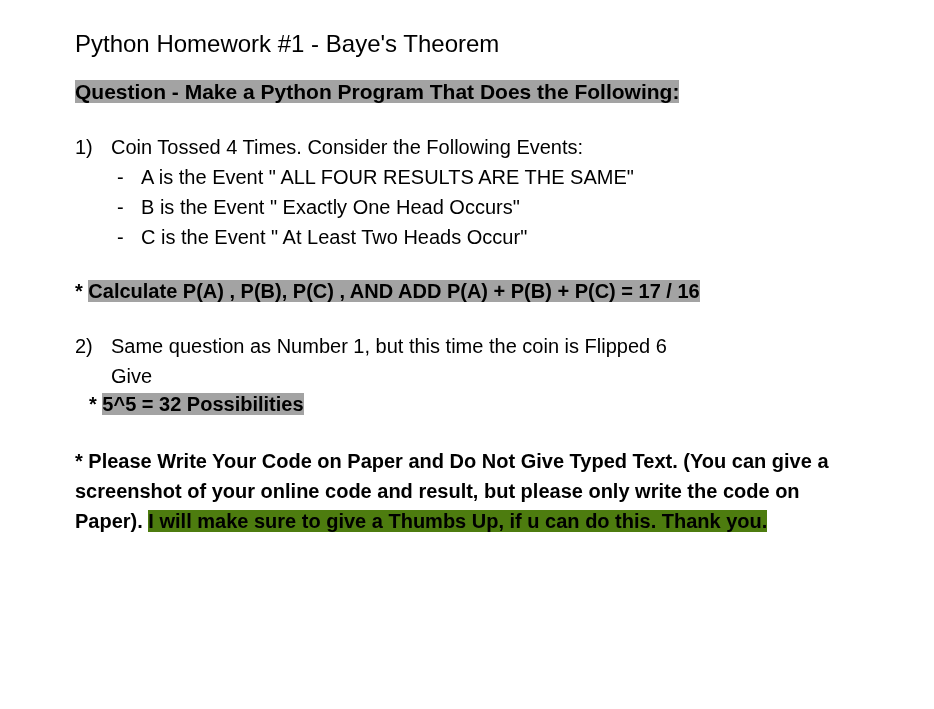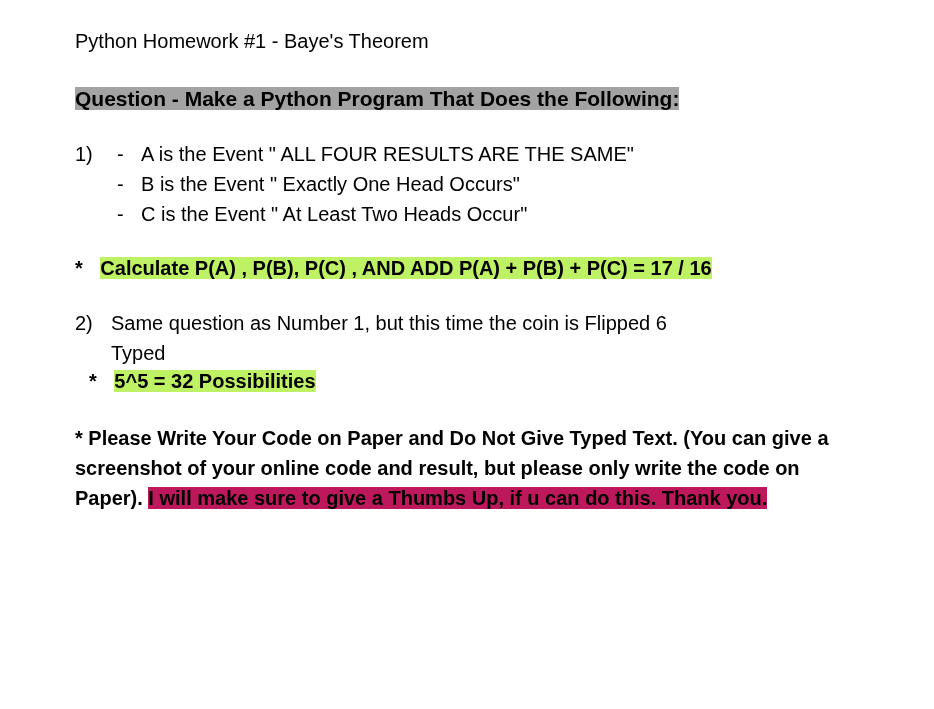"Python Homework #1 - Baye's" .doc-title { font-size: 20px -> 24px; margin-bottom: 34px -> 22px }
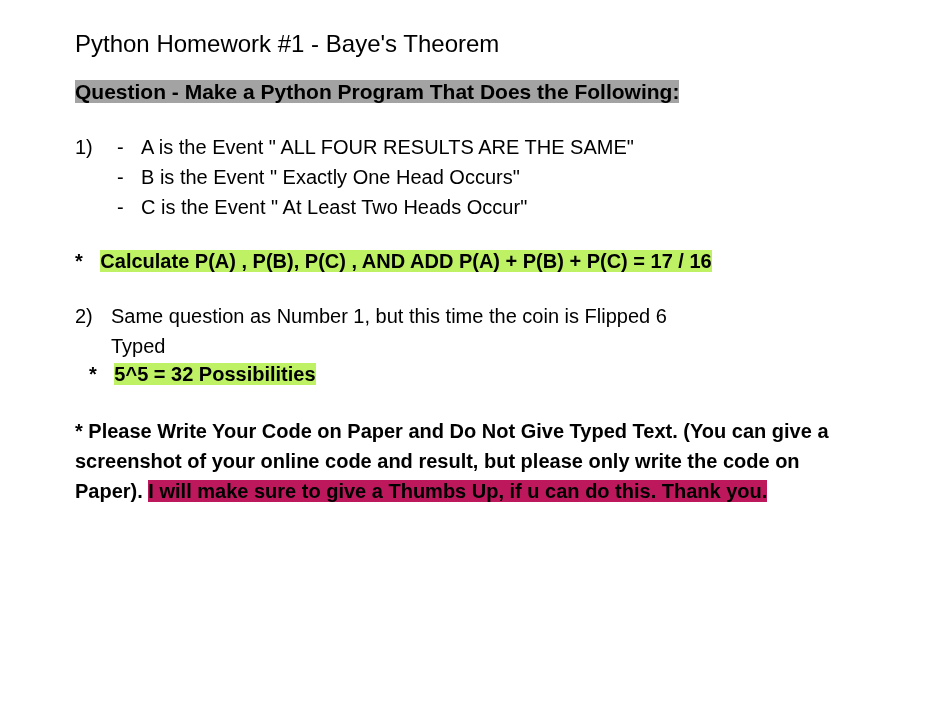"Coin Tossed 4 Times. Consider" div { html: none -> <div>Coin Tossed 4 Times. Consider the Following Events:</div> }
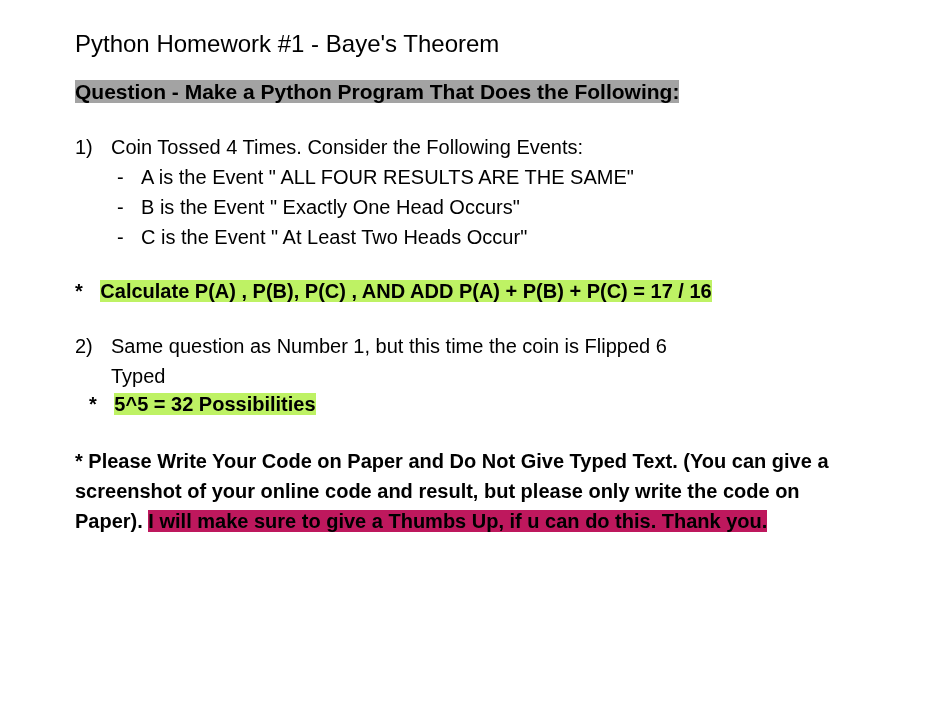"Calculate P(A) , P(B), P(C)" .hl-yellow { background-color: #bef264 -> #a3a3a3; margin-left: 12px -> none }
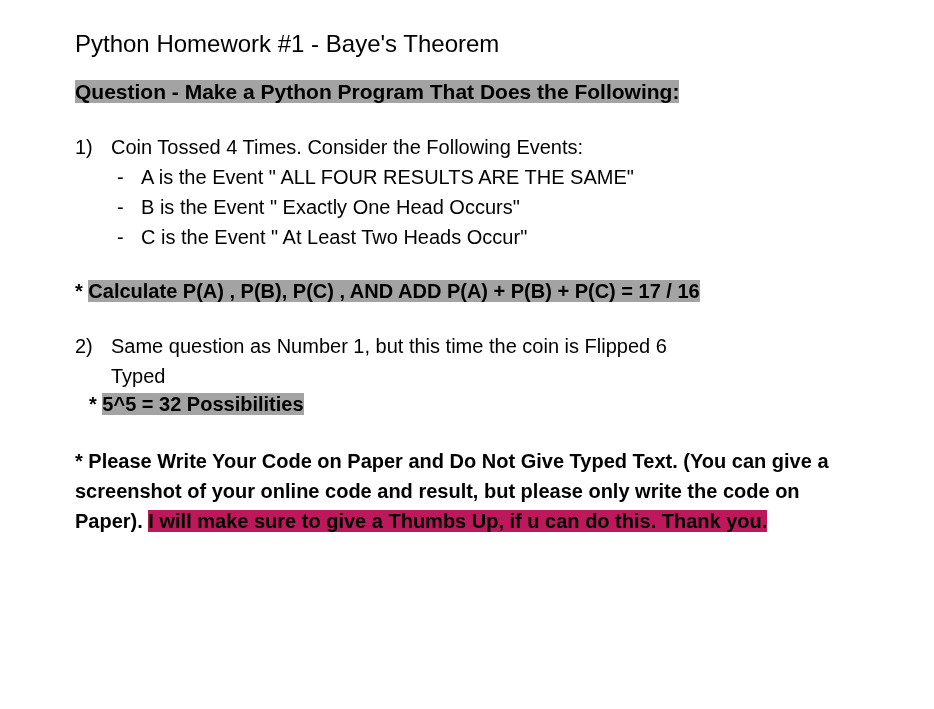"Typed" div { text: Typed -> Give }
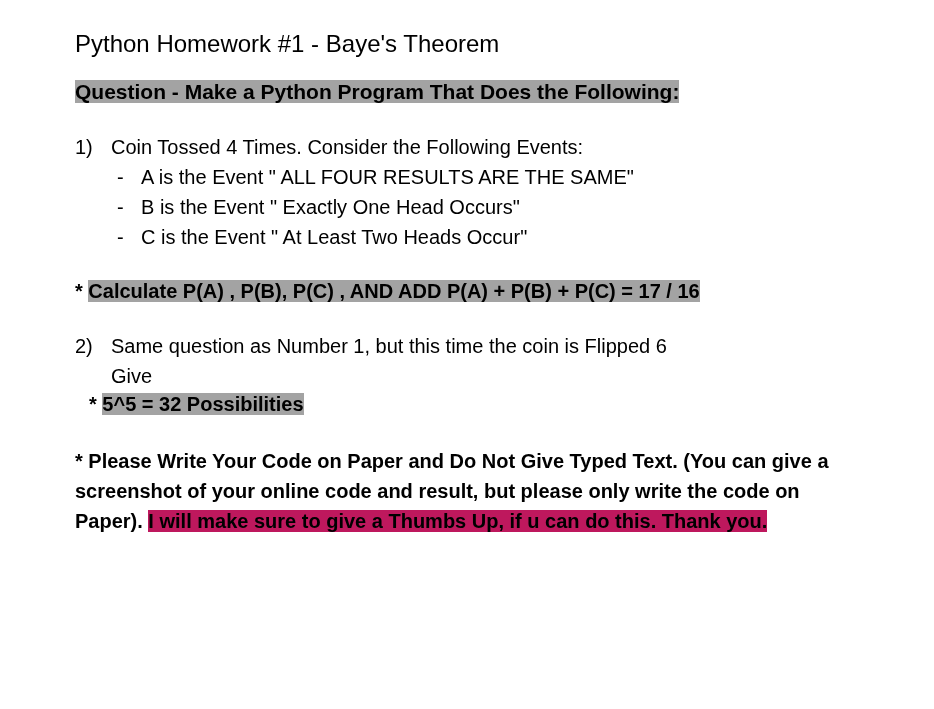"I will make sure to" .hl-lightblue { background-color: #be185d -> #4d7c0f }
